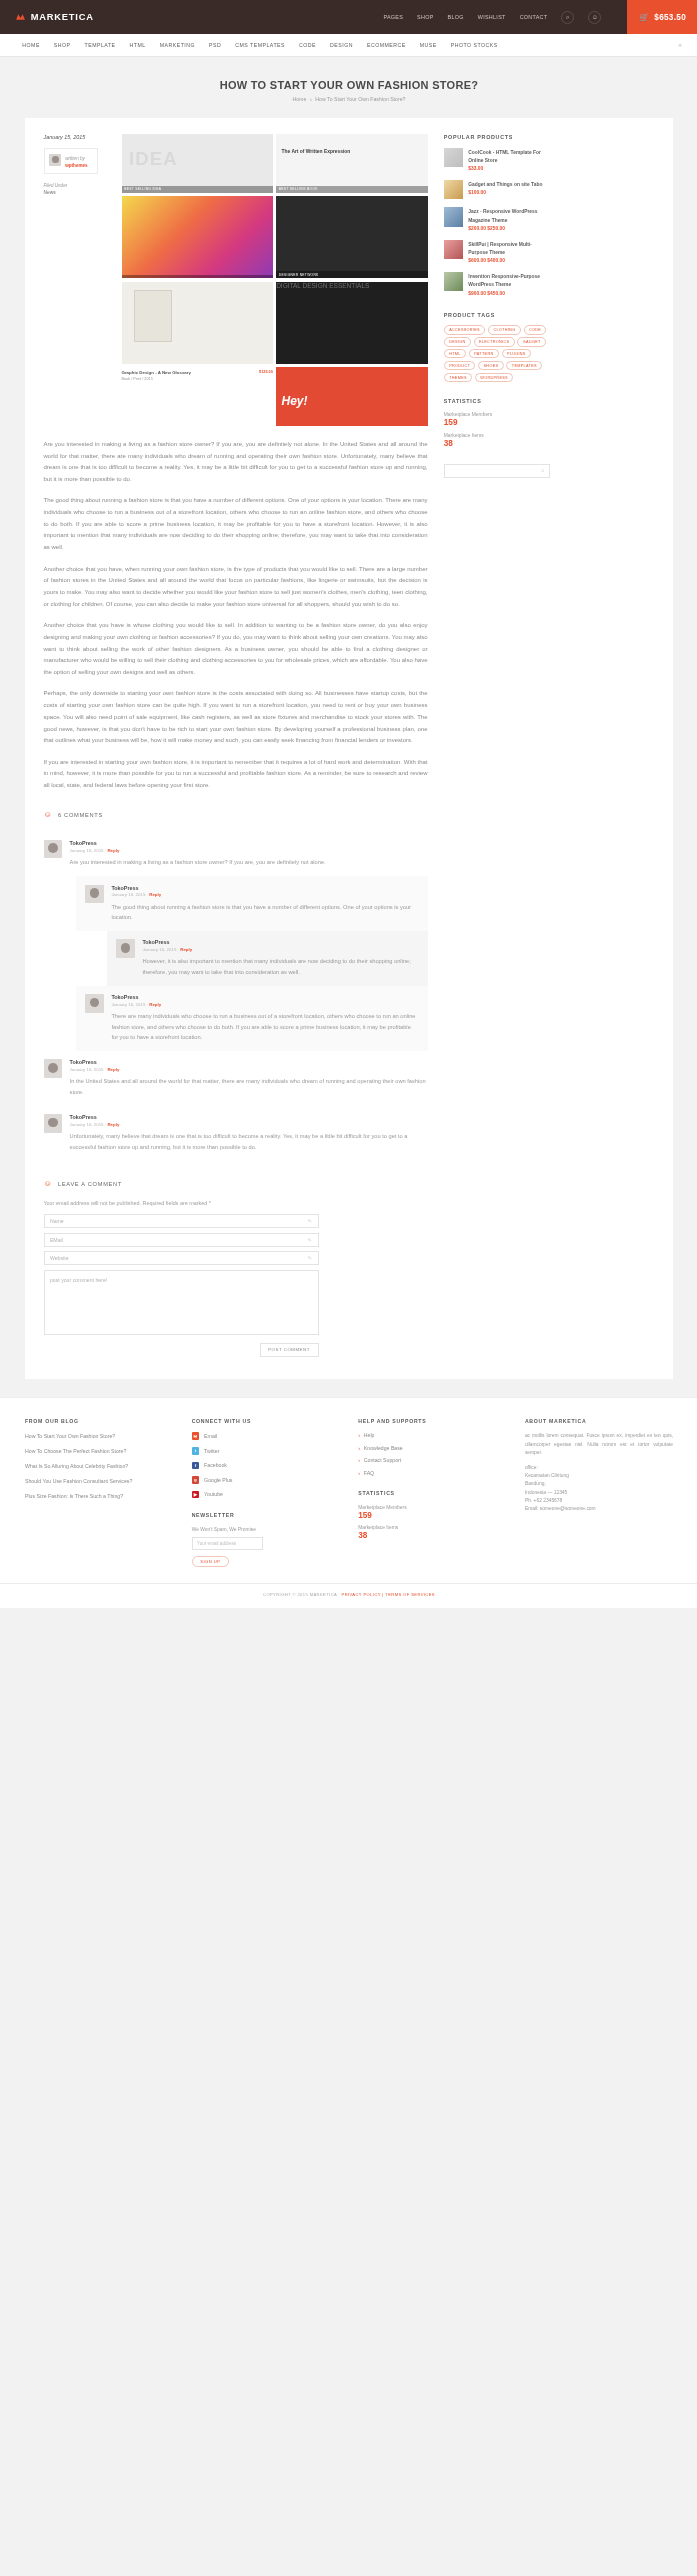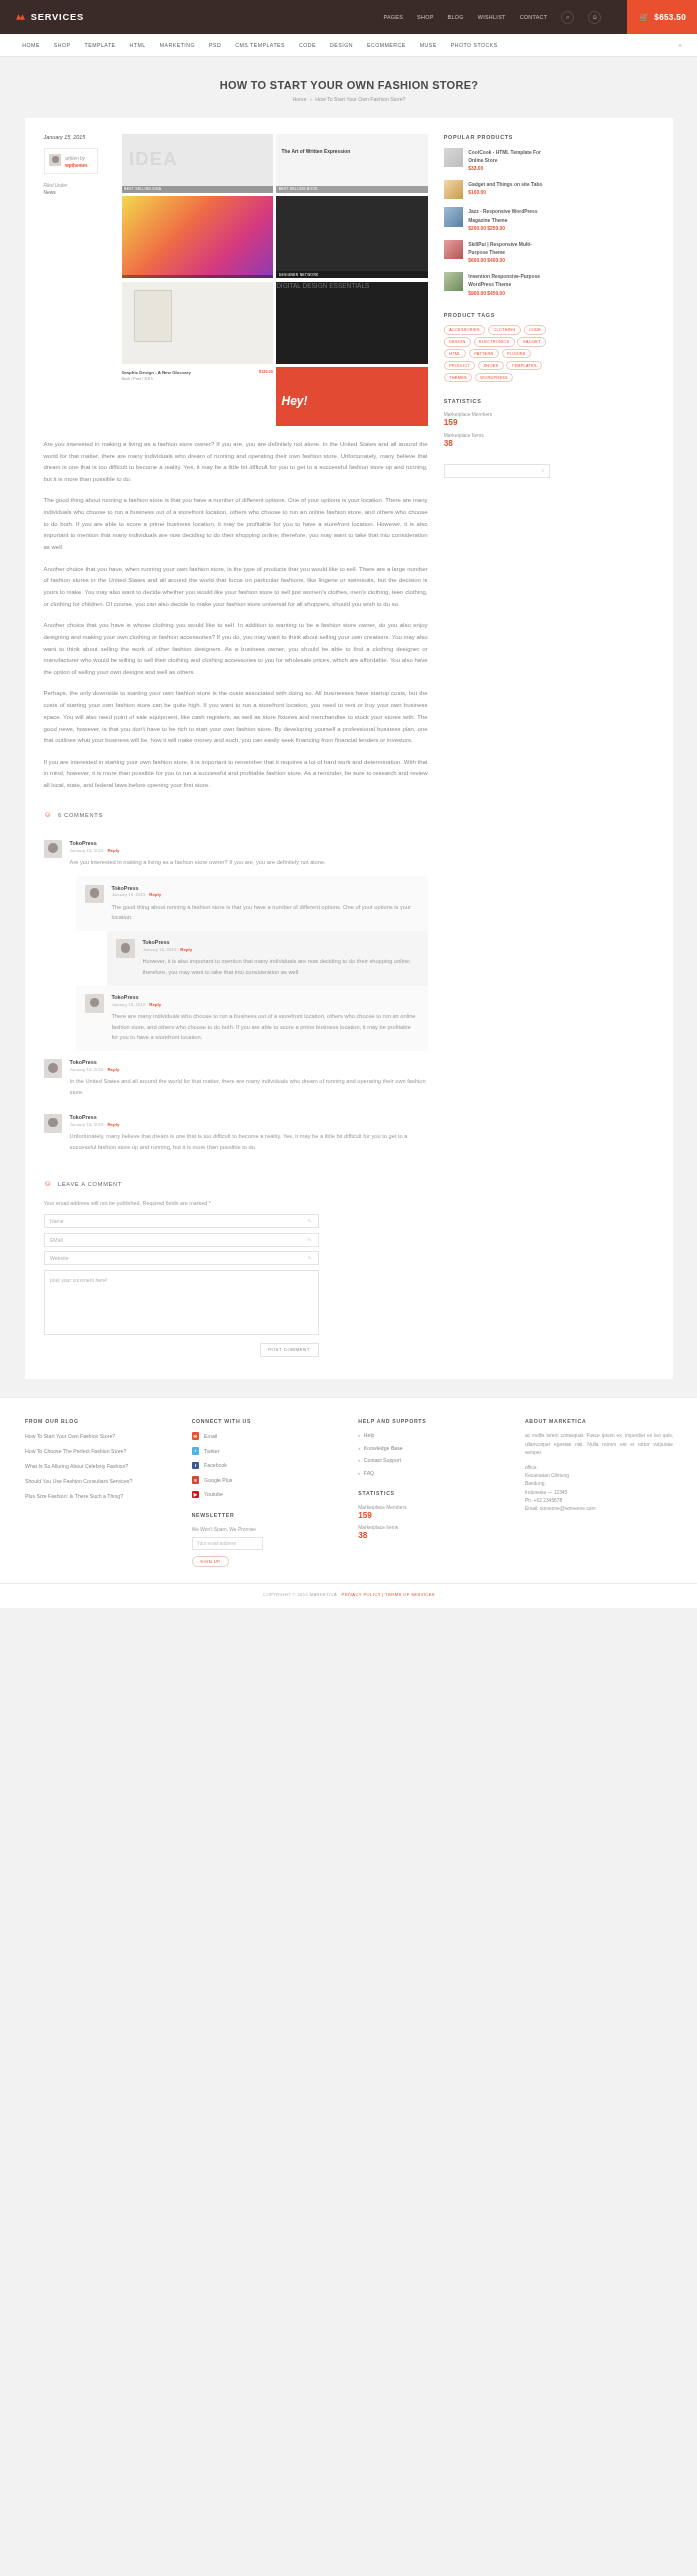"SERVICES" span.name { text: SERVICES -> MARKETICA }
